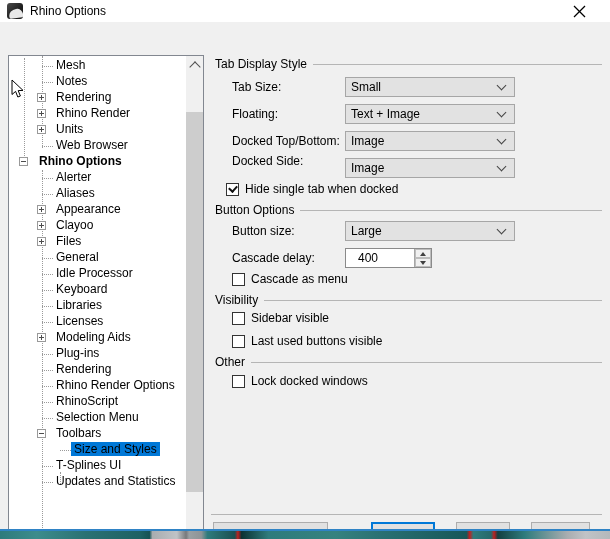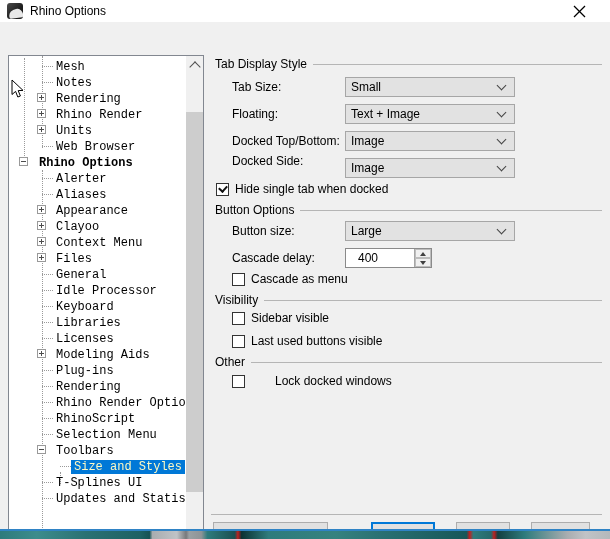"Mesh" .trow { align-items: flex-end -> flex-start; font-family: Liberation Mono, monospace -> none }
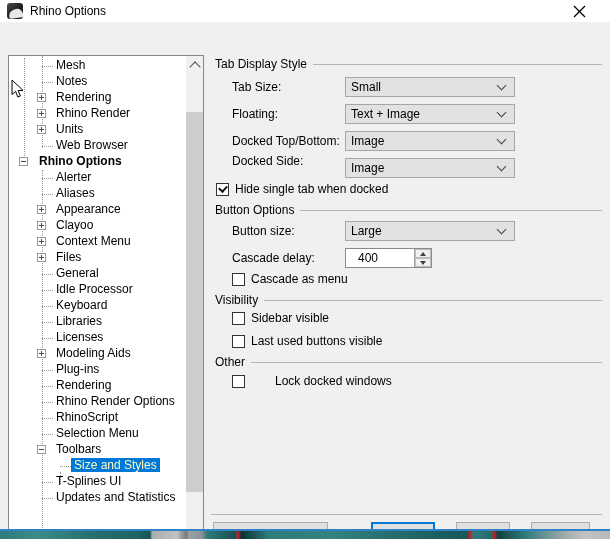"Hide single tab when docked" div.checkrow { left: 216px -> 226px }
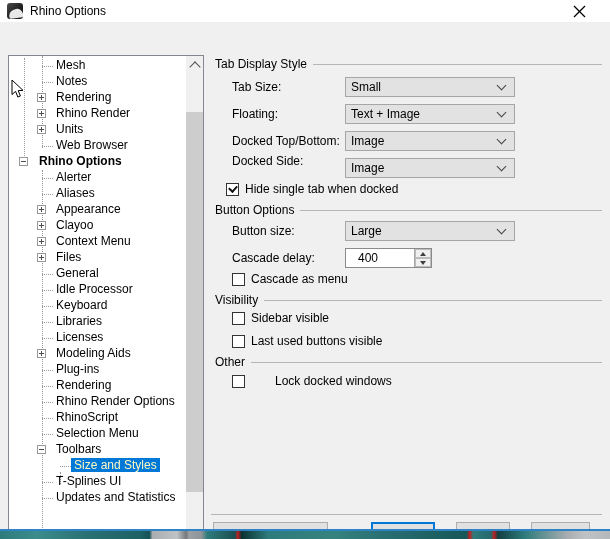"Context Menu" div.trow { html: <div> <span> <i></i> <i></i> </span> <span>Context Menu</span> </div> -> none }
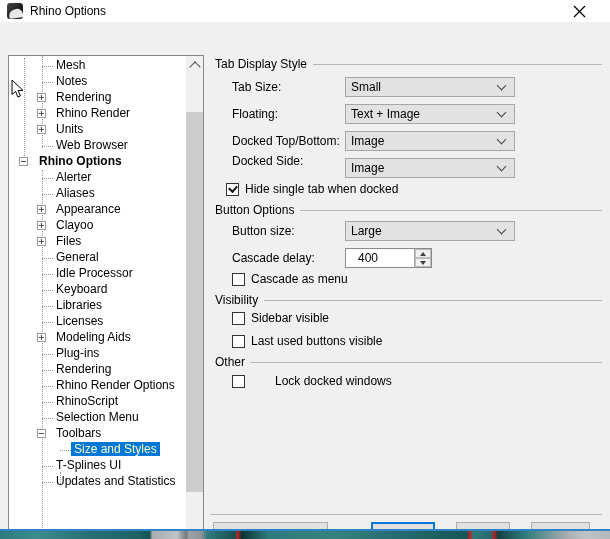"Lock docked windows" div.checkrow { gap: 24px -> none }
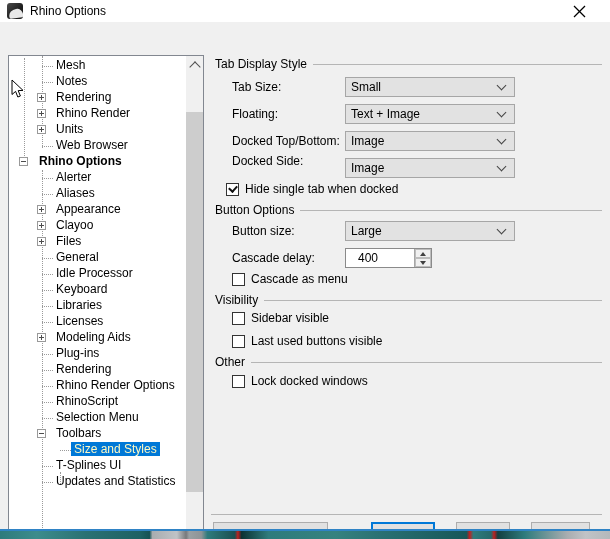"Size and Styles" .trow.sel .tlabel { color: #fef9c3 -> #000000 }
